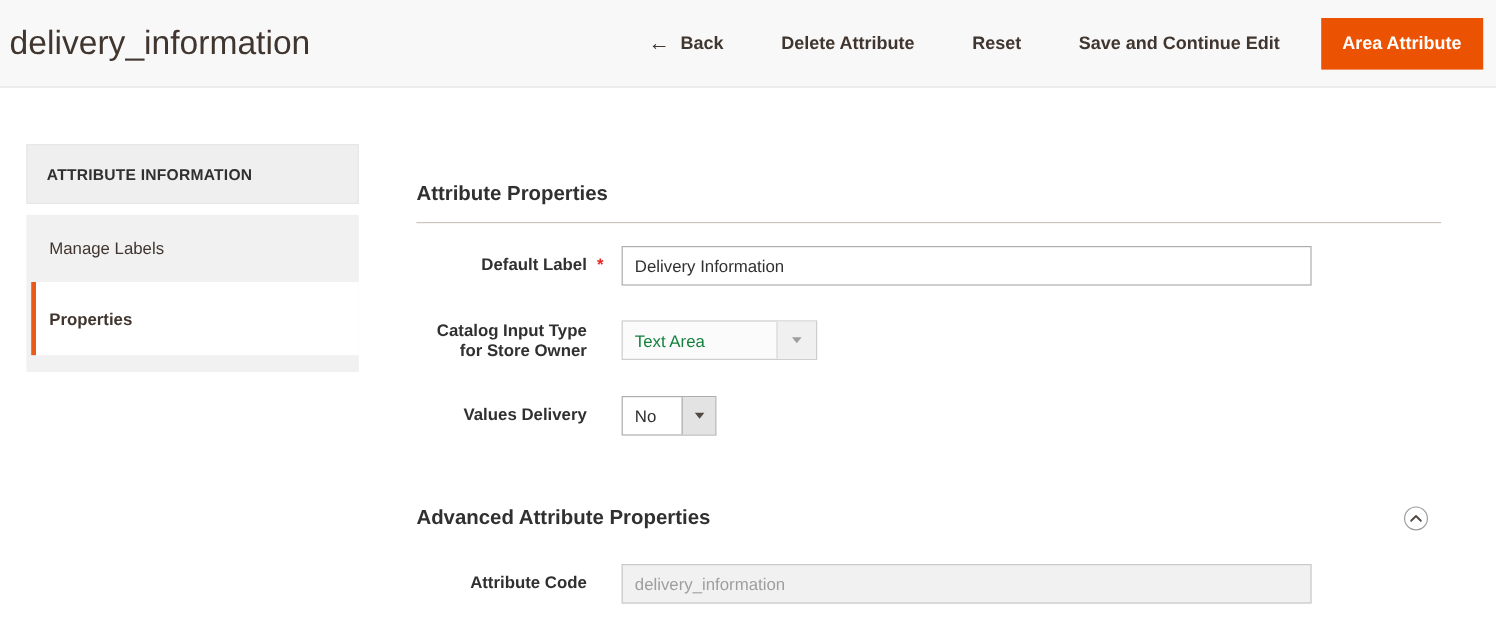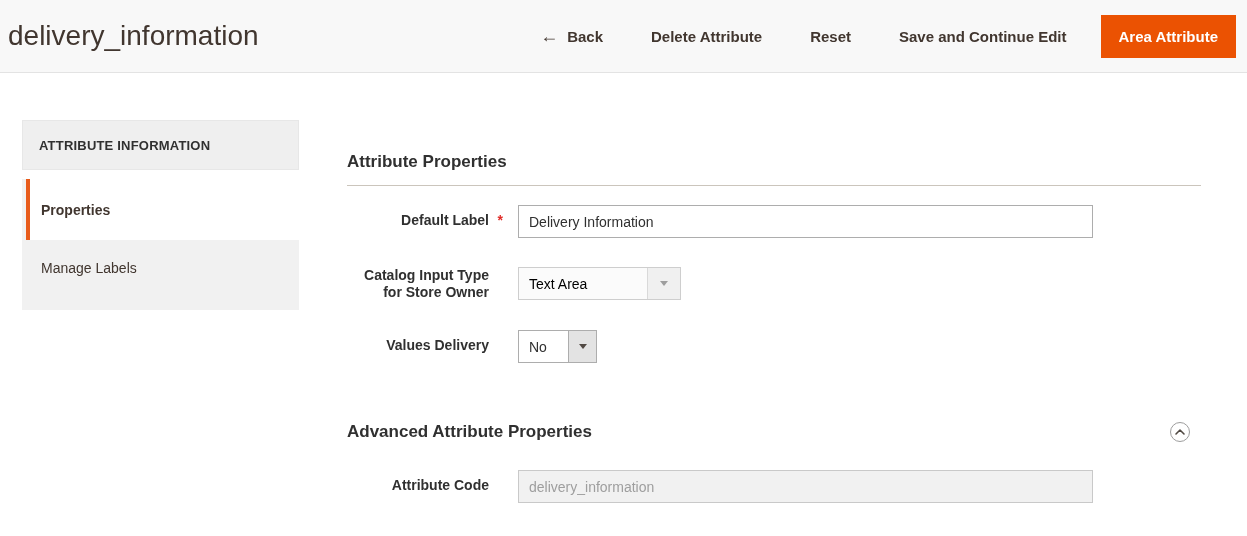"Properties" div.nav-item { order: before "Manage Labels" -> after "Manage Labels" }
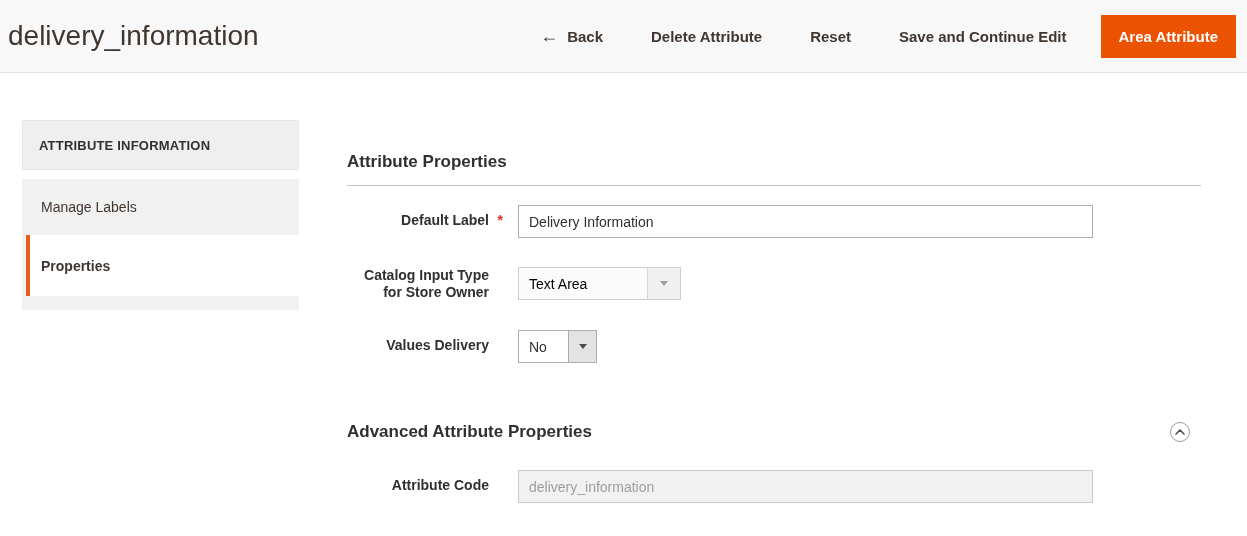"Text Area" .select.disabled .value { color: #000000 -> #15803d }
